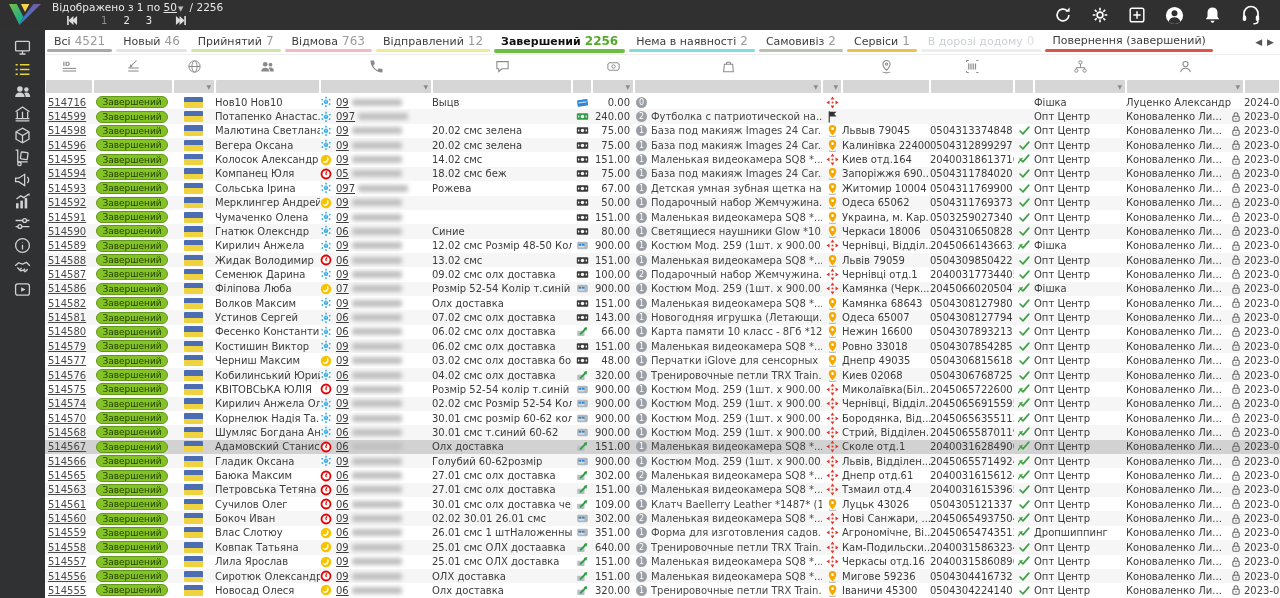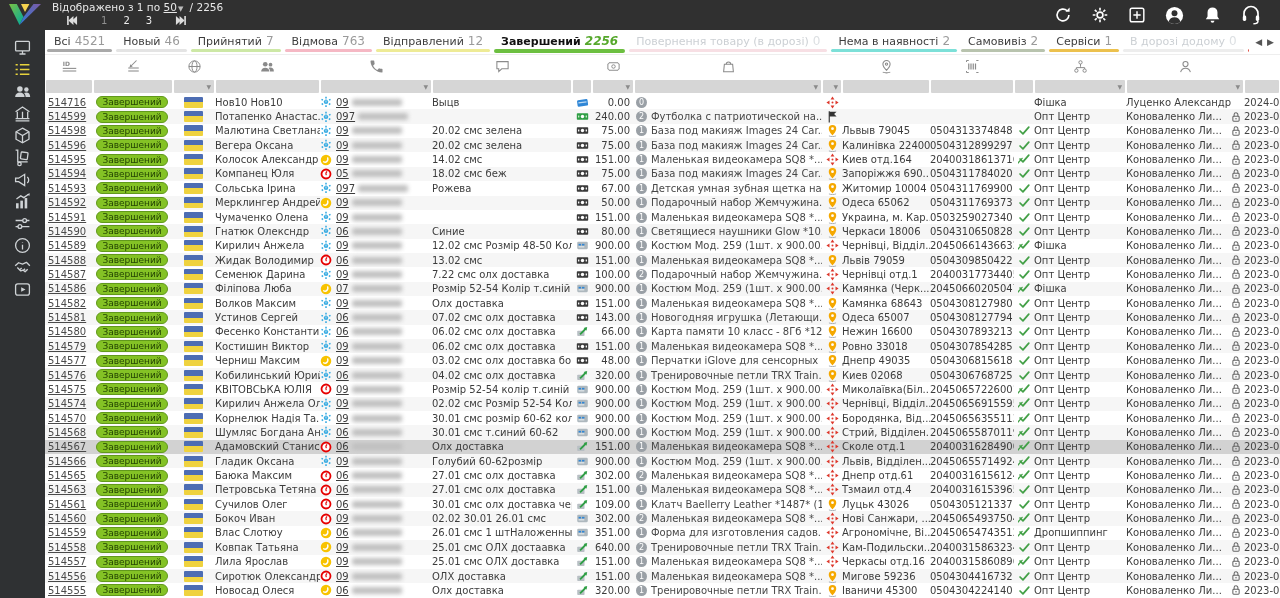"2256" .tab.active .tc { font-style: italic -> none }
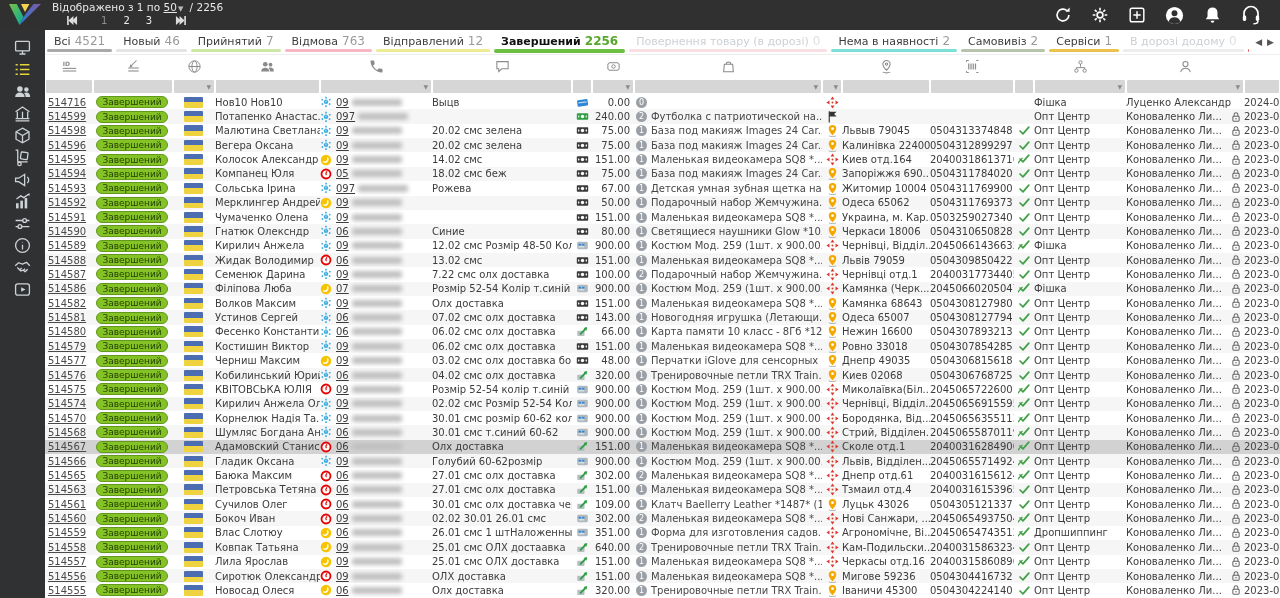"Повернення товару (в дорозі) 0" div.tab { html: <div><span>Повернення товару (в дорозі)</span><span>0</span><i></i></div> -> none }
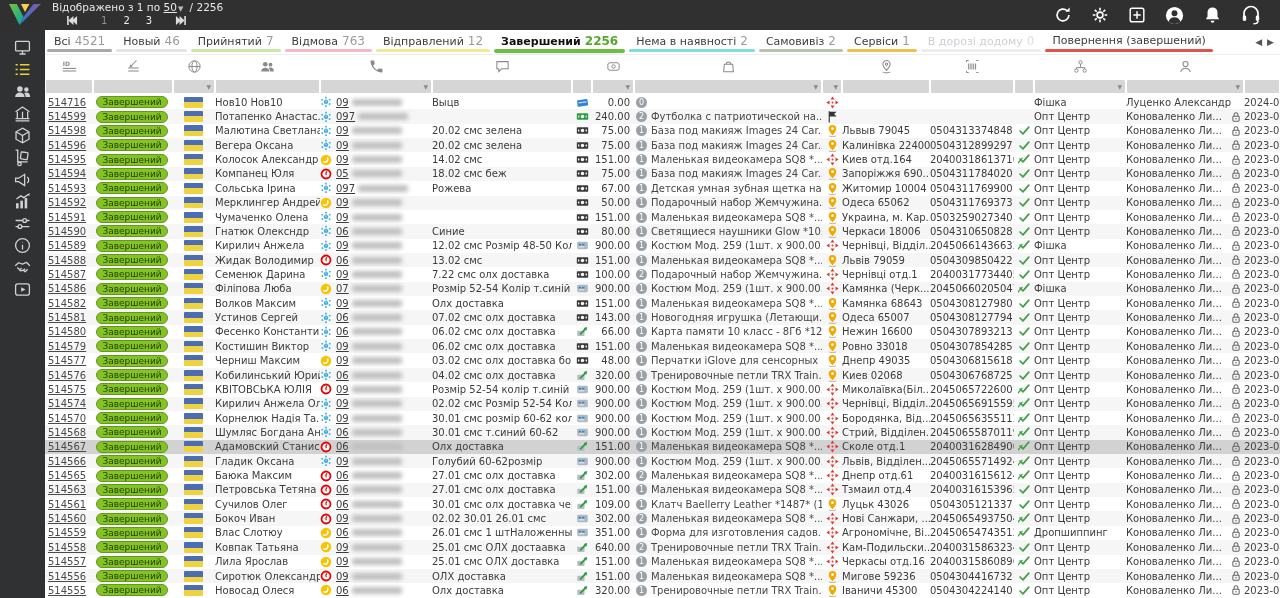"7.22 смс олх доставка" div.c { text: 7.22 -> 09.02 }
